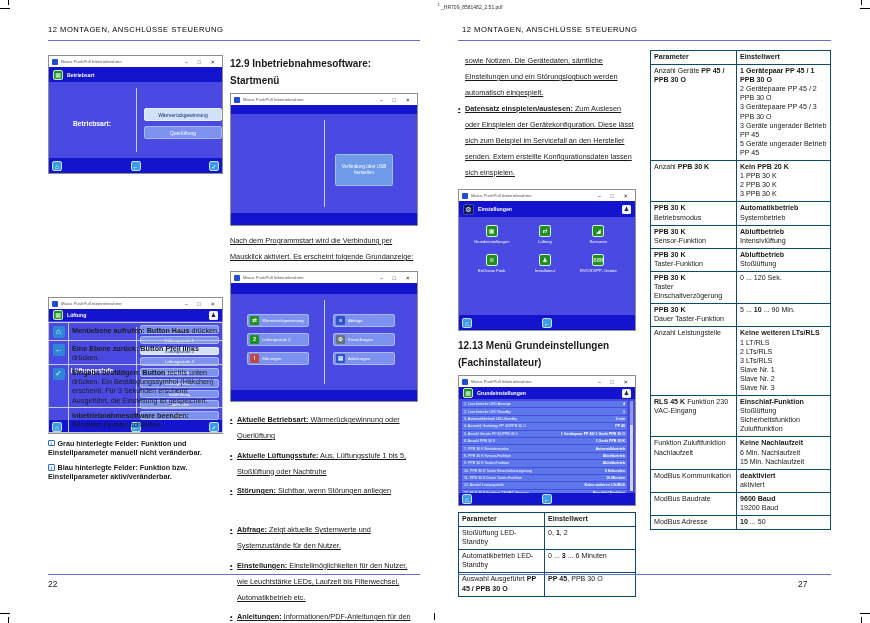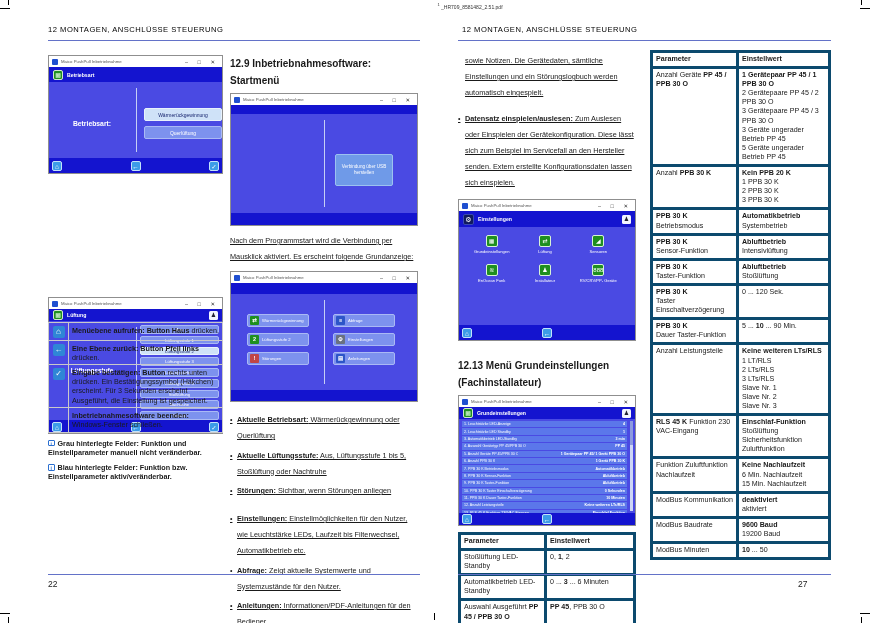"Parameter" .ptab th,.ptab td { border: 3px solid #0c4a6e -> 1px solid #0c4a6e }
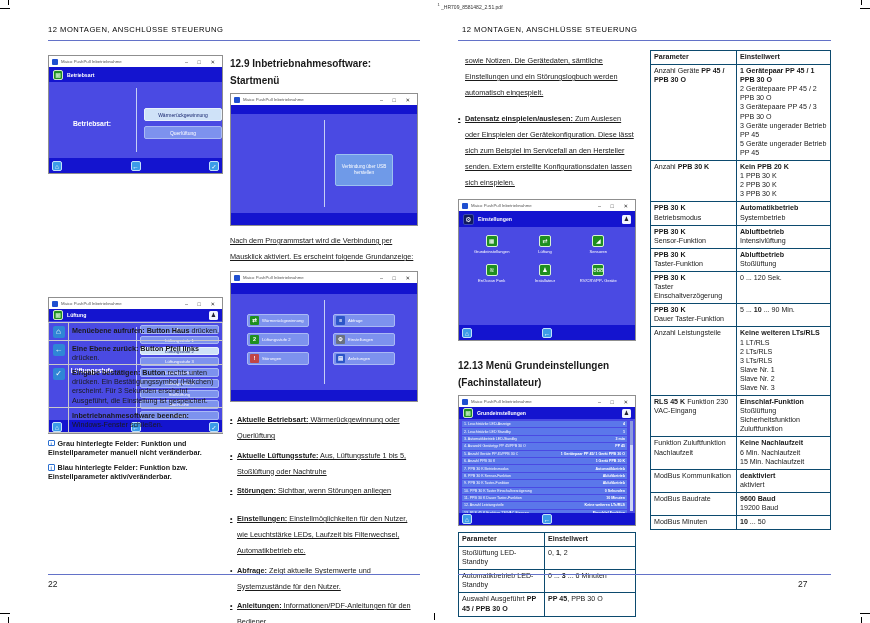"Datensatz einspielen/auslesen: Zum" div.bt { margin-top: 10px -> 0 }
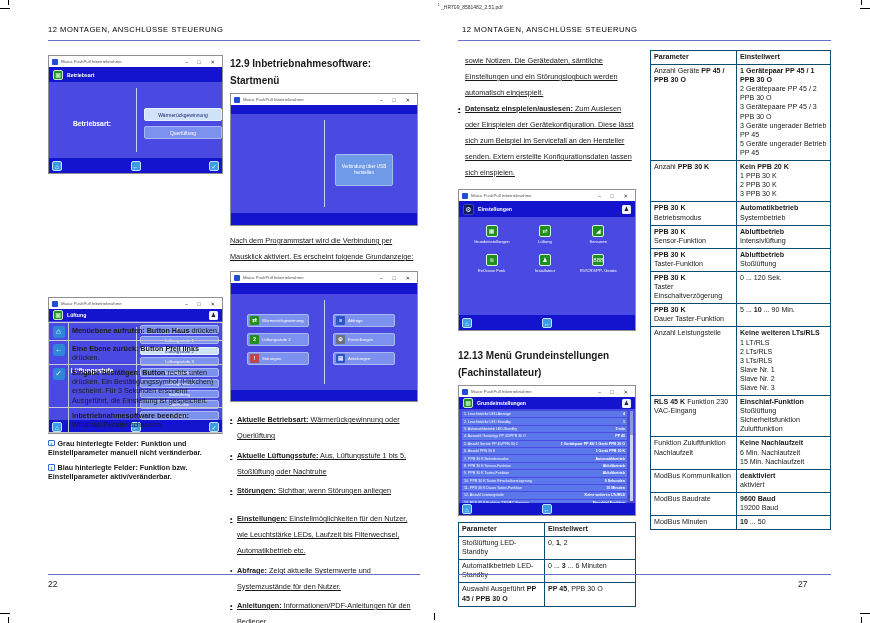"12.13 Menü Grundeinstellungen" div.h2 { margin-top: 16px -> 6px }
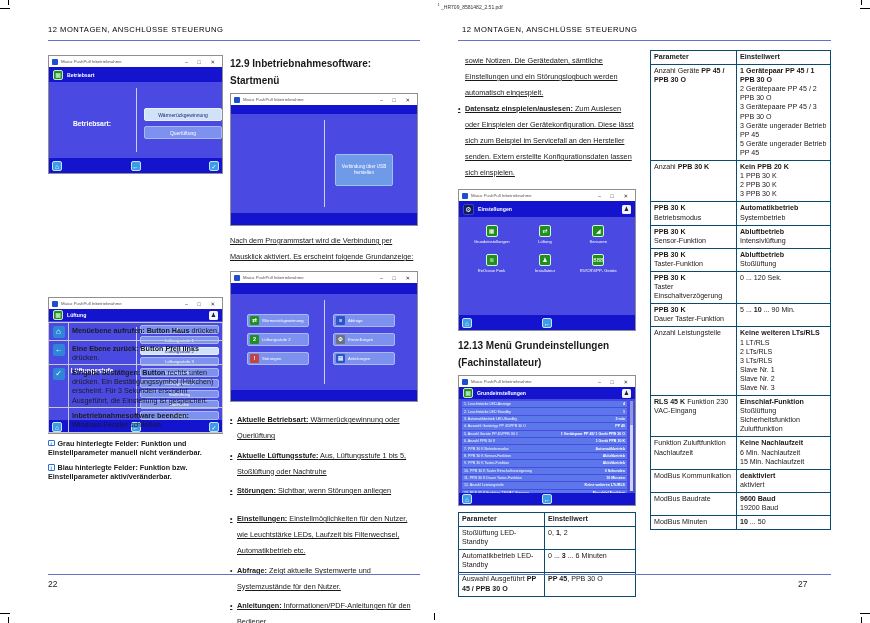"Störungen: Sichtbar, wenn Störungen" .gap { margin-bottom: 12px -> 23px }
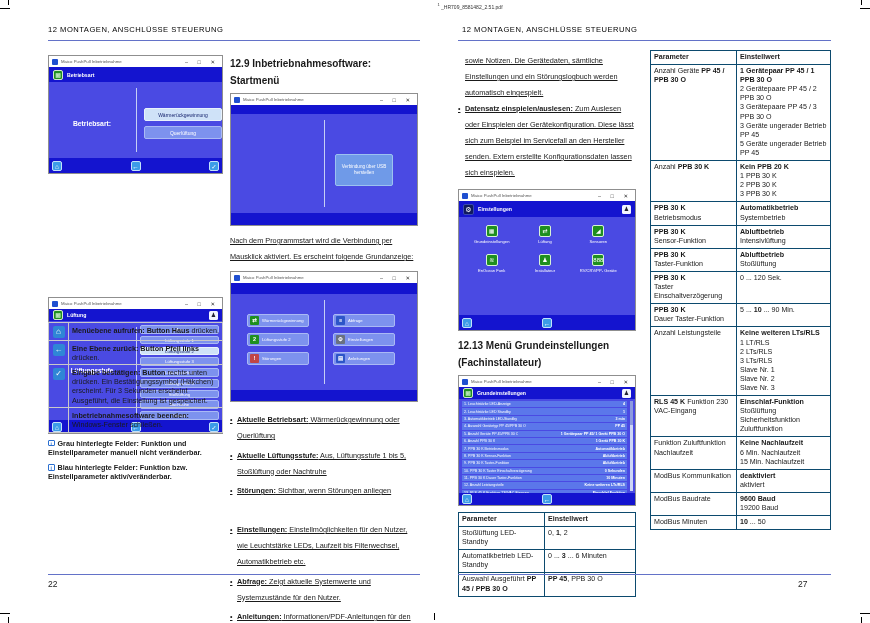"ModBus Minuten" span { text: Minuten -> Adresse }
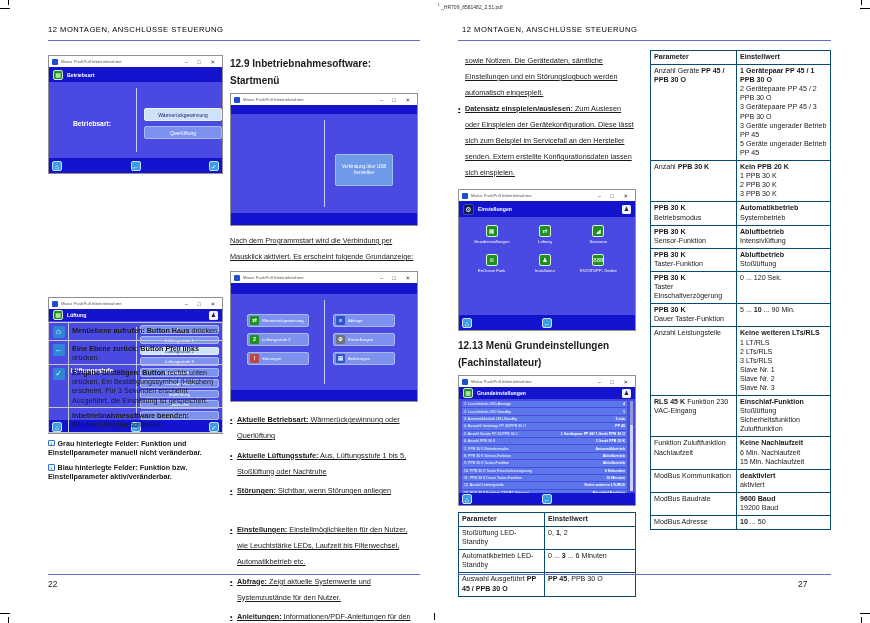"Einstellungen: Einstellmöglichkeiten für" div.bullet { order: before "Abfrage: Zeigt aktuelle Systemwerte und" -> after "Abfrage: Zeigt aktuelle Systemwerte und" }
